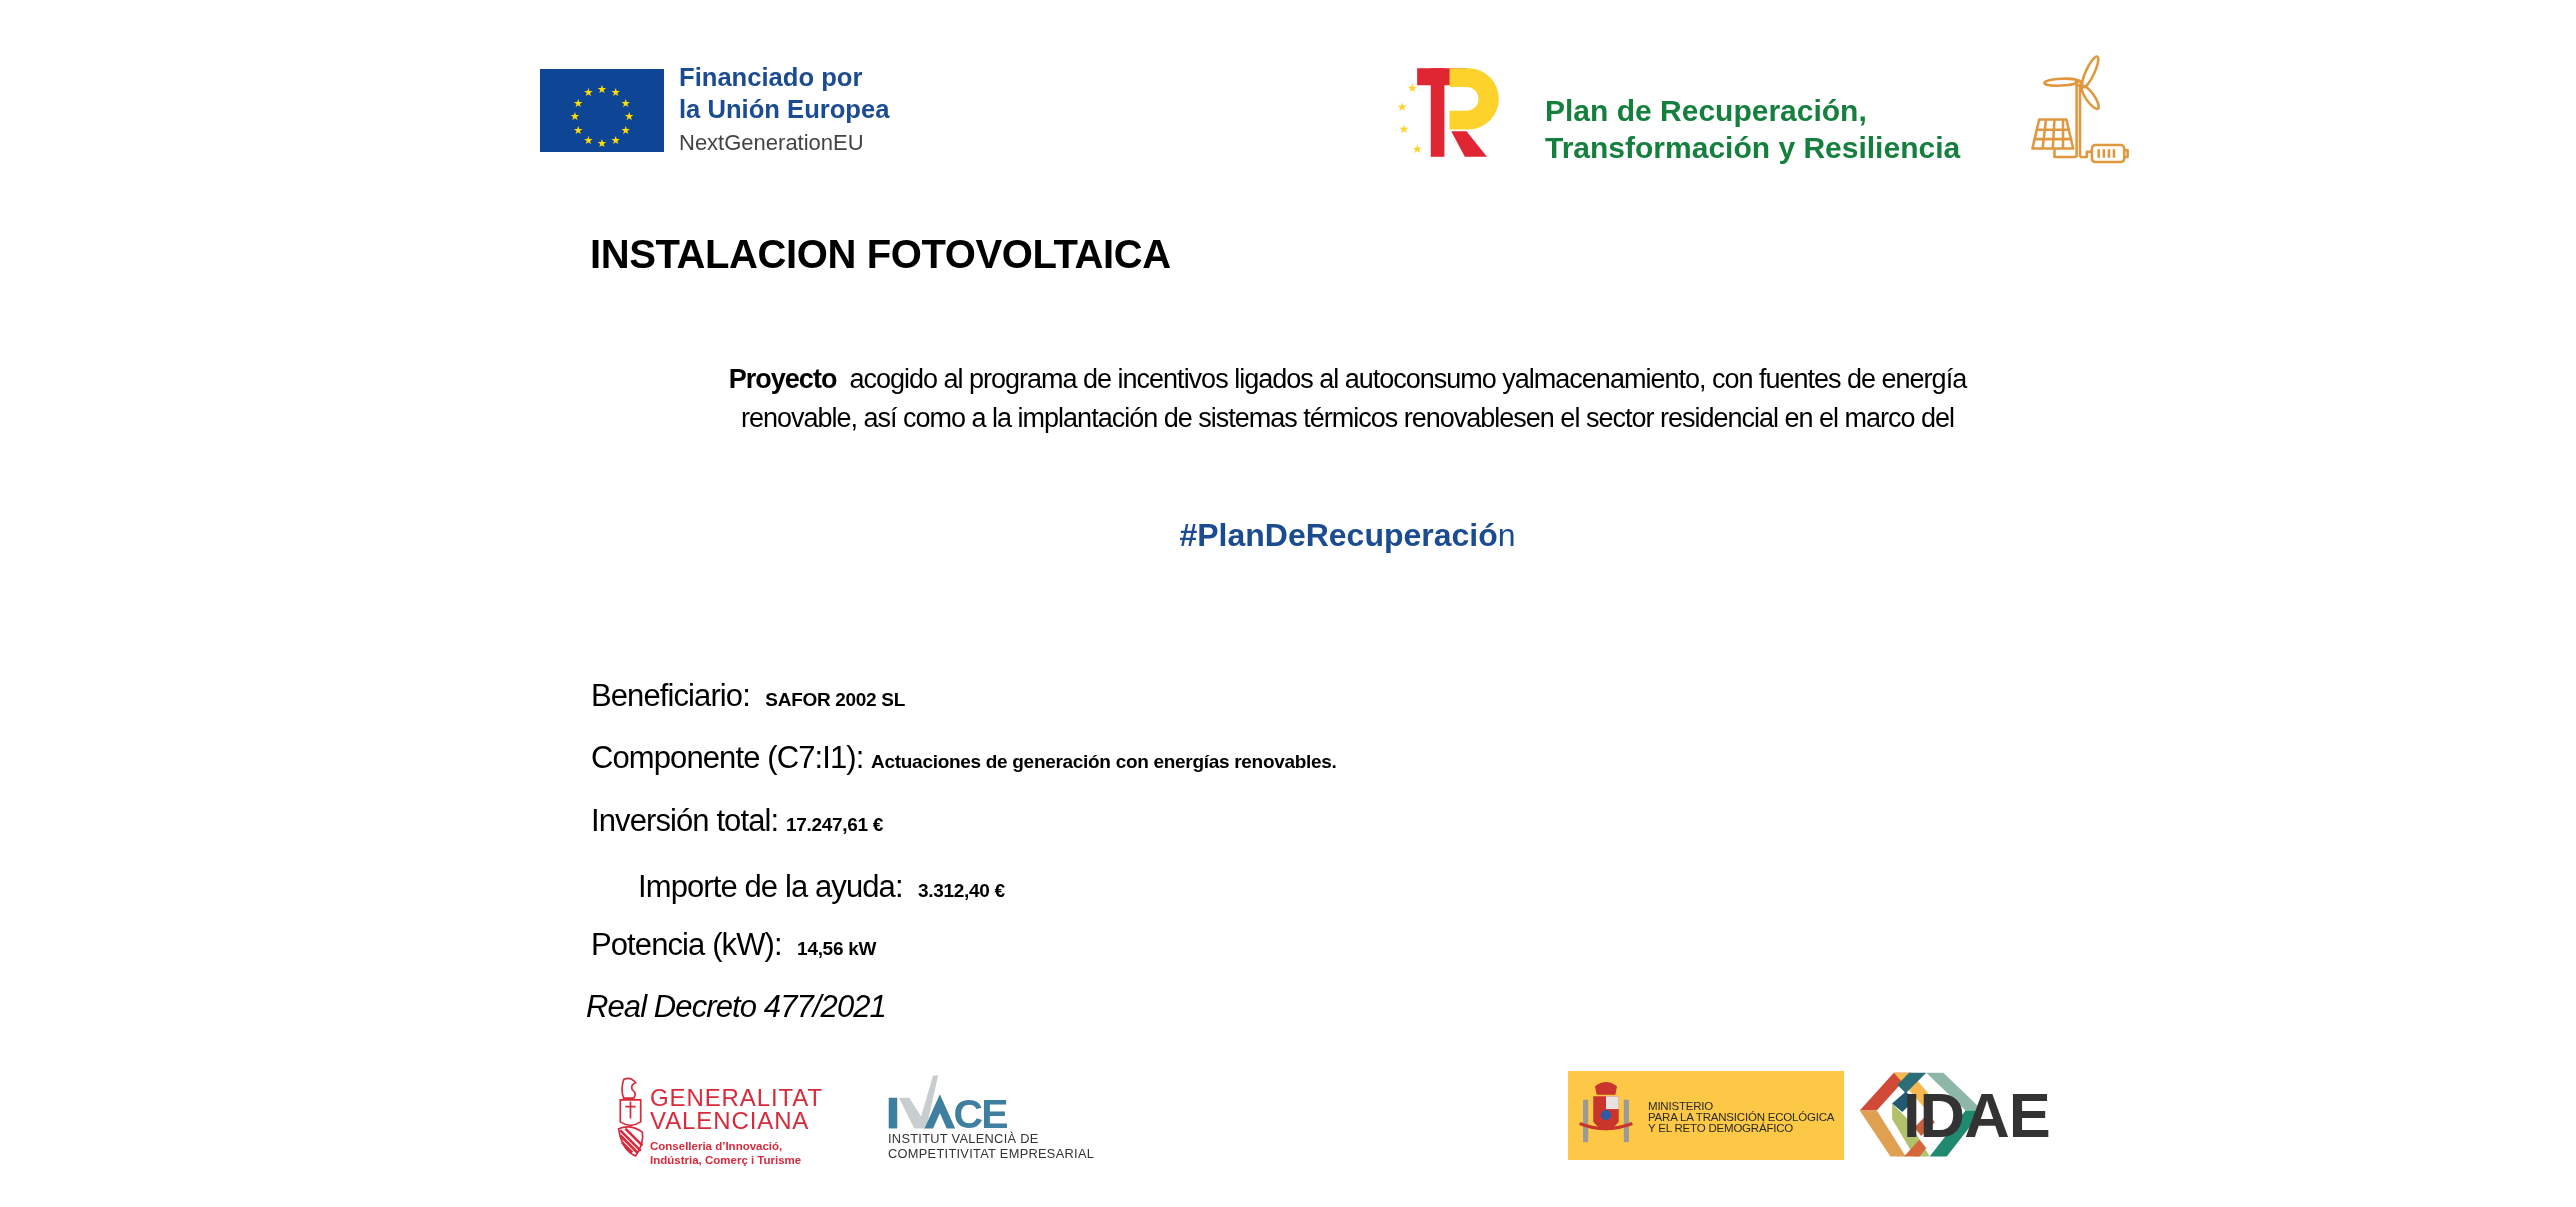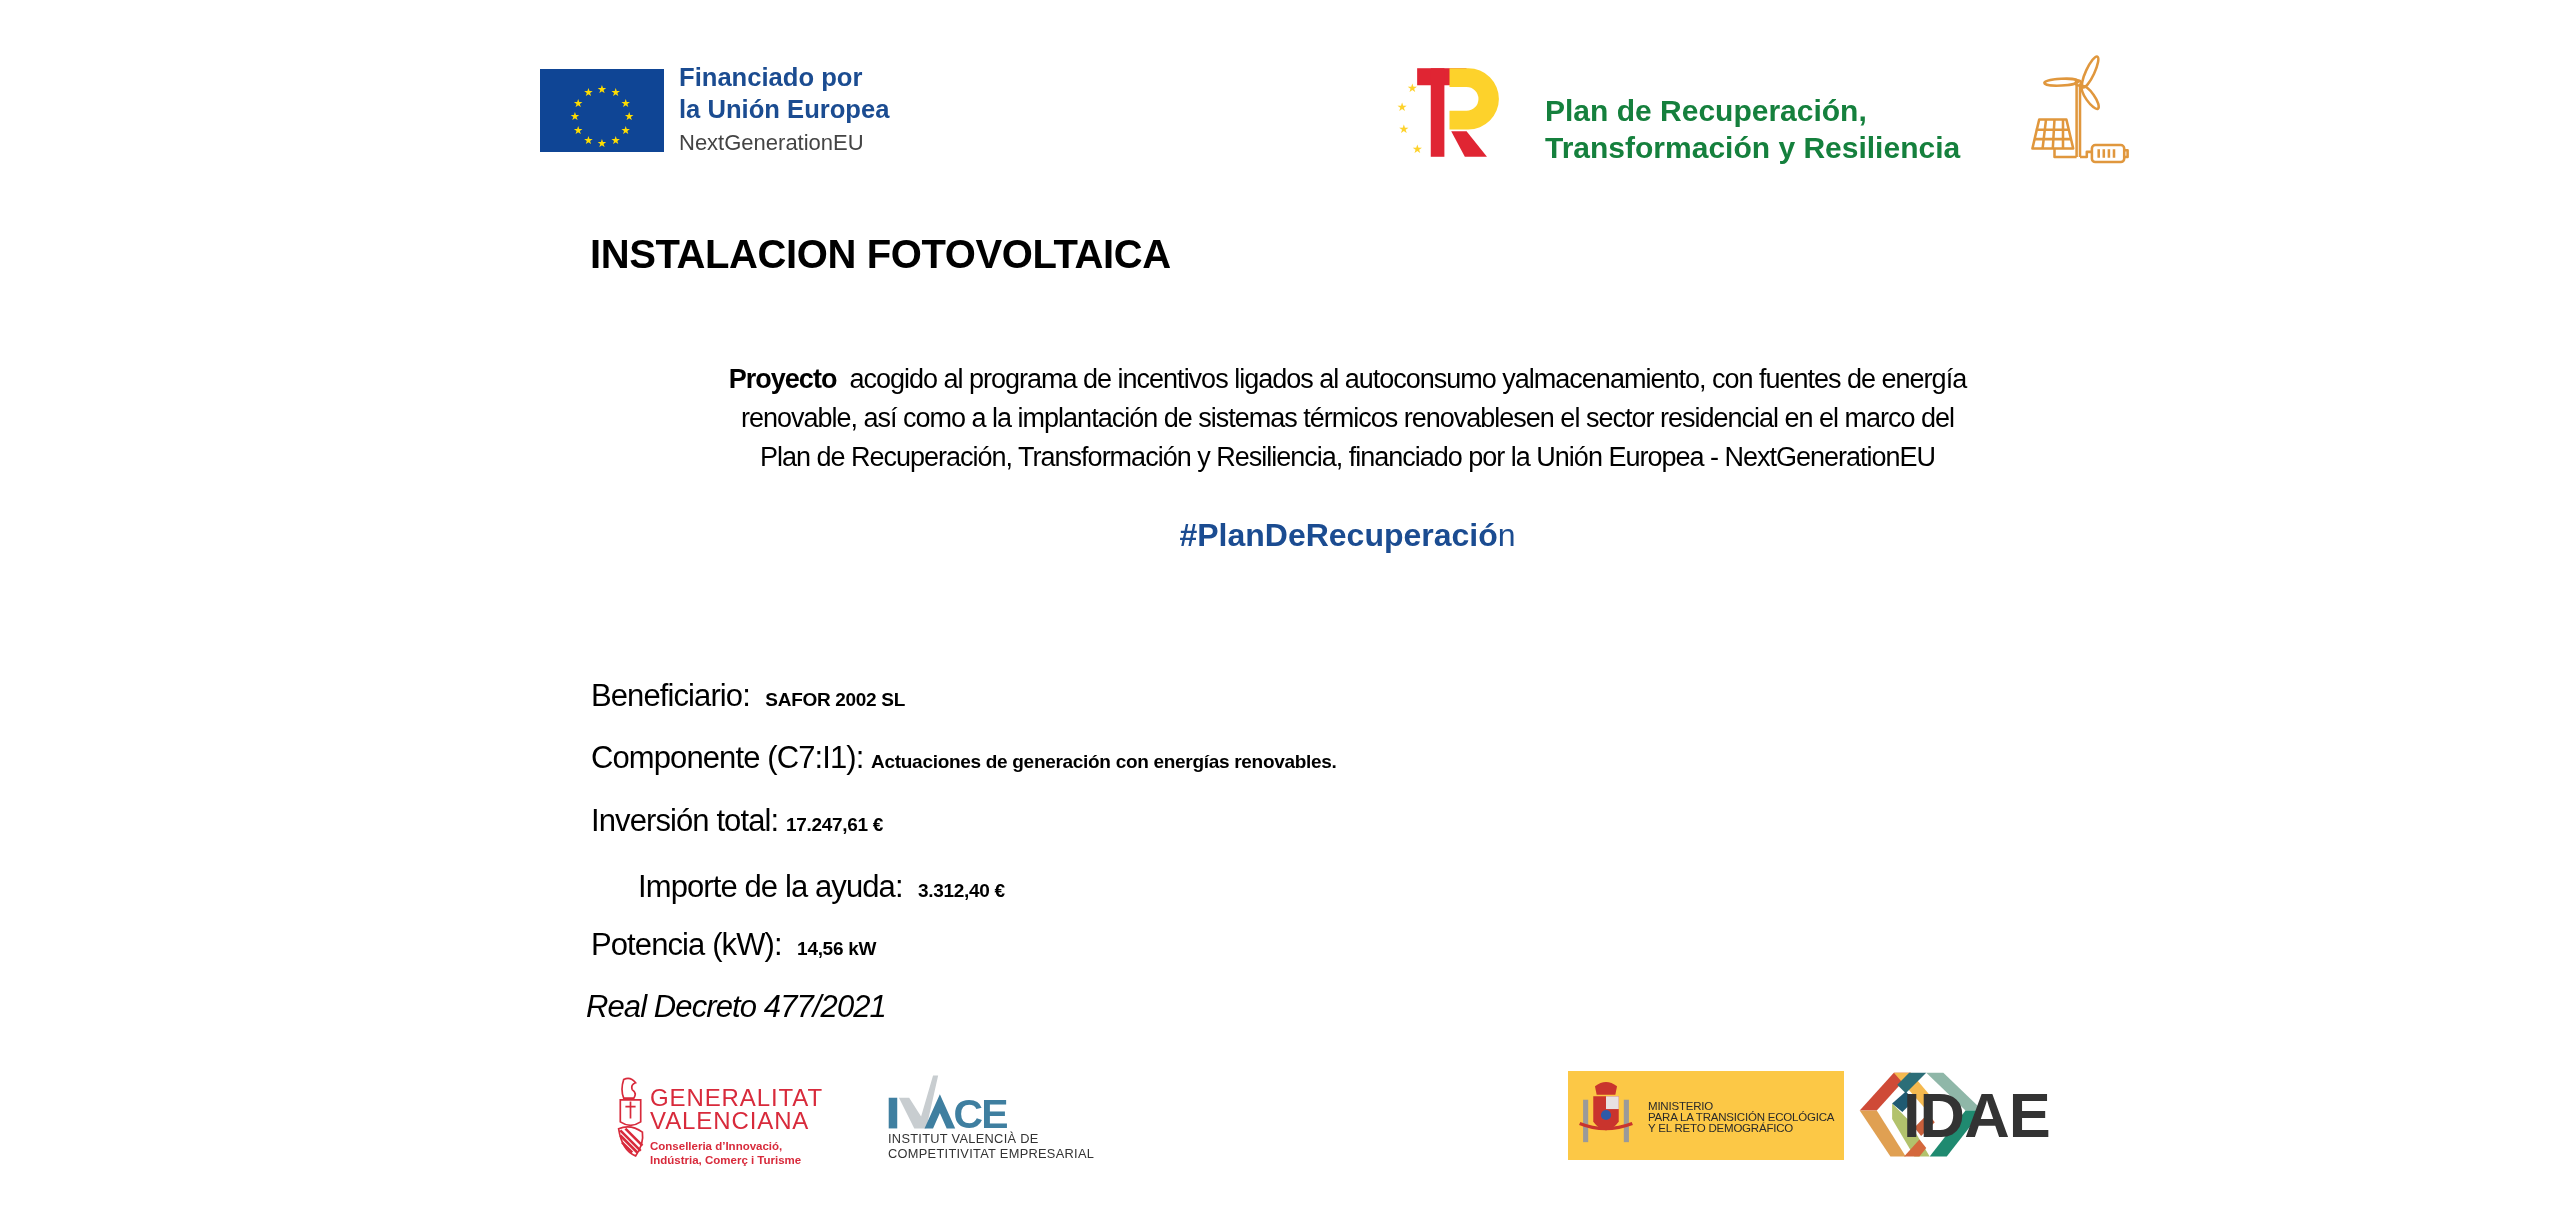"Plan de Recuperación, Transformación y" div { html: <div>Plan de Recuperación, Transformación y Resiliencia, financiado por la Unión Europea - NextGenerationEU</div> -> none }
